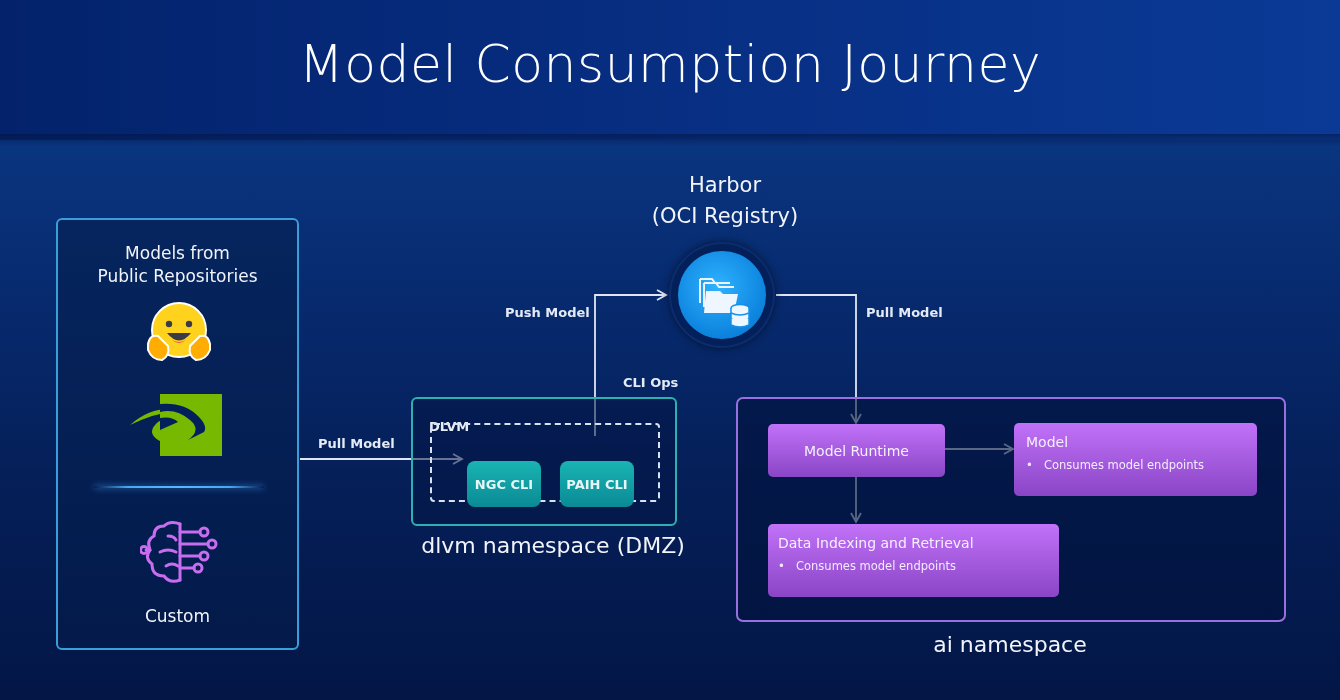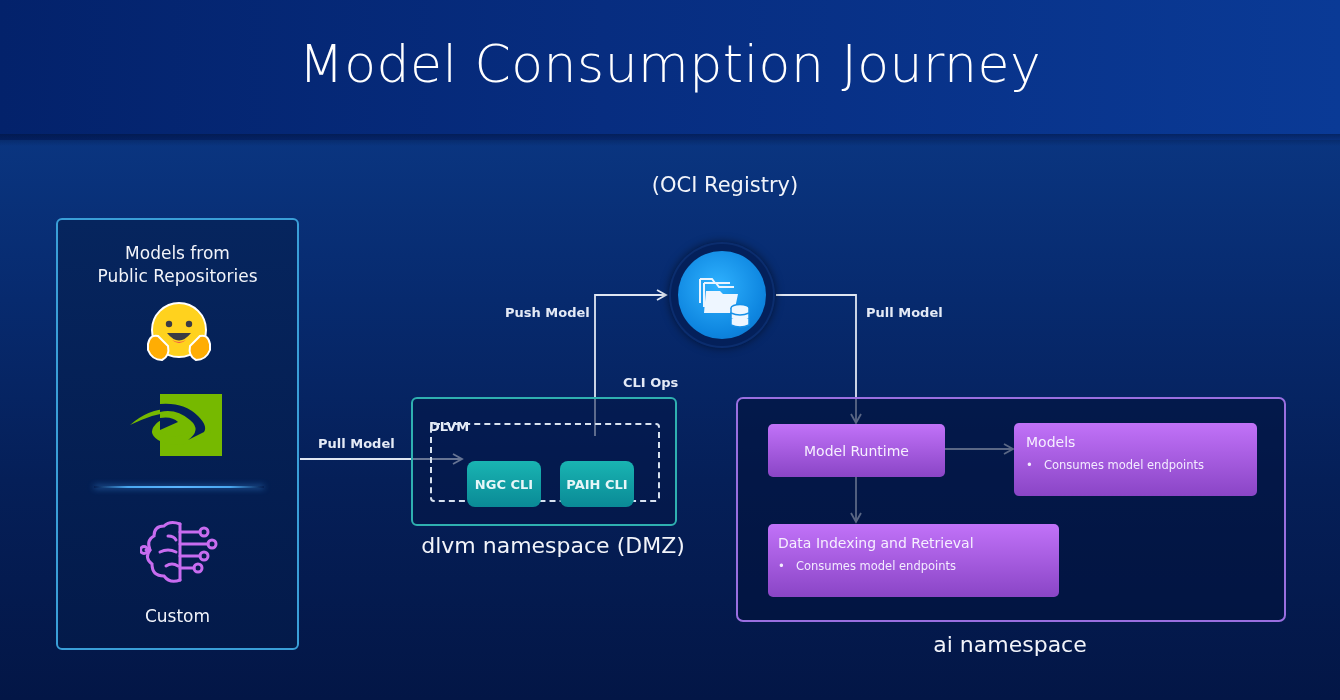"Harbor" div { html: none -> <div>Harbor</div> }
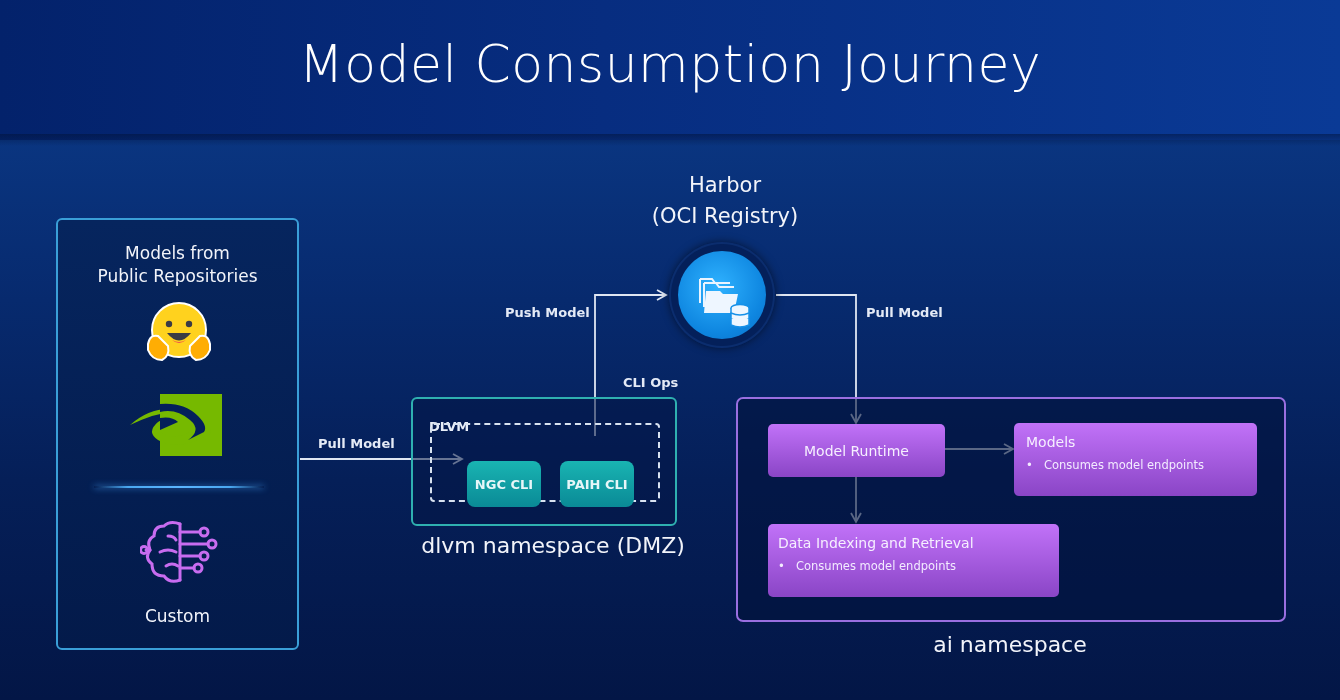"Models" div.pt { text: Models -> Model }
